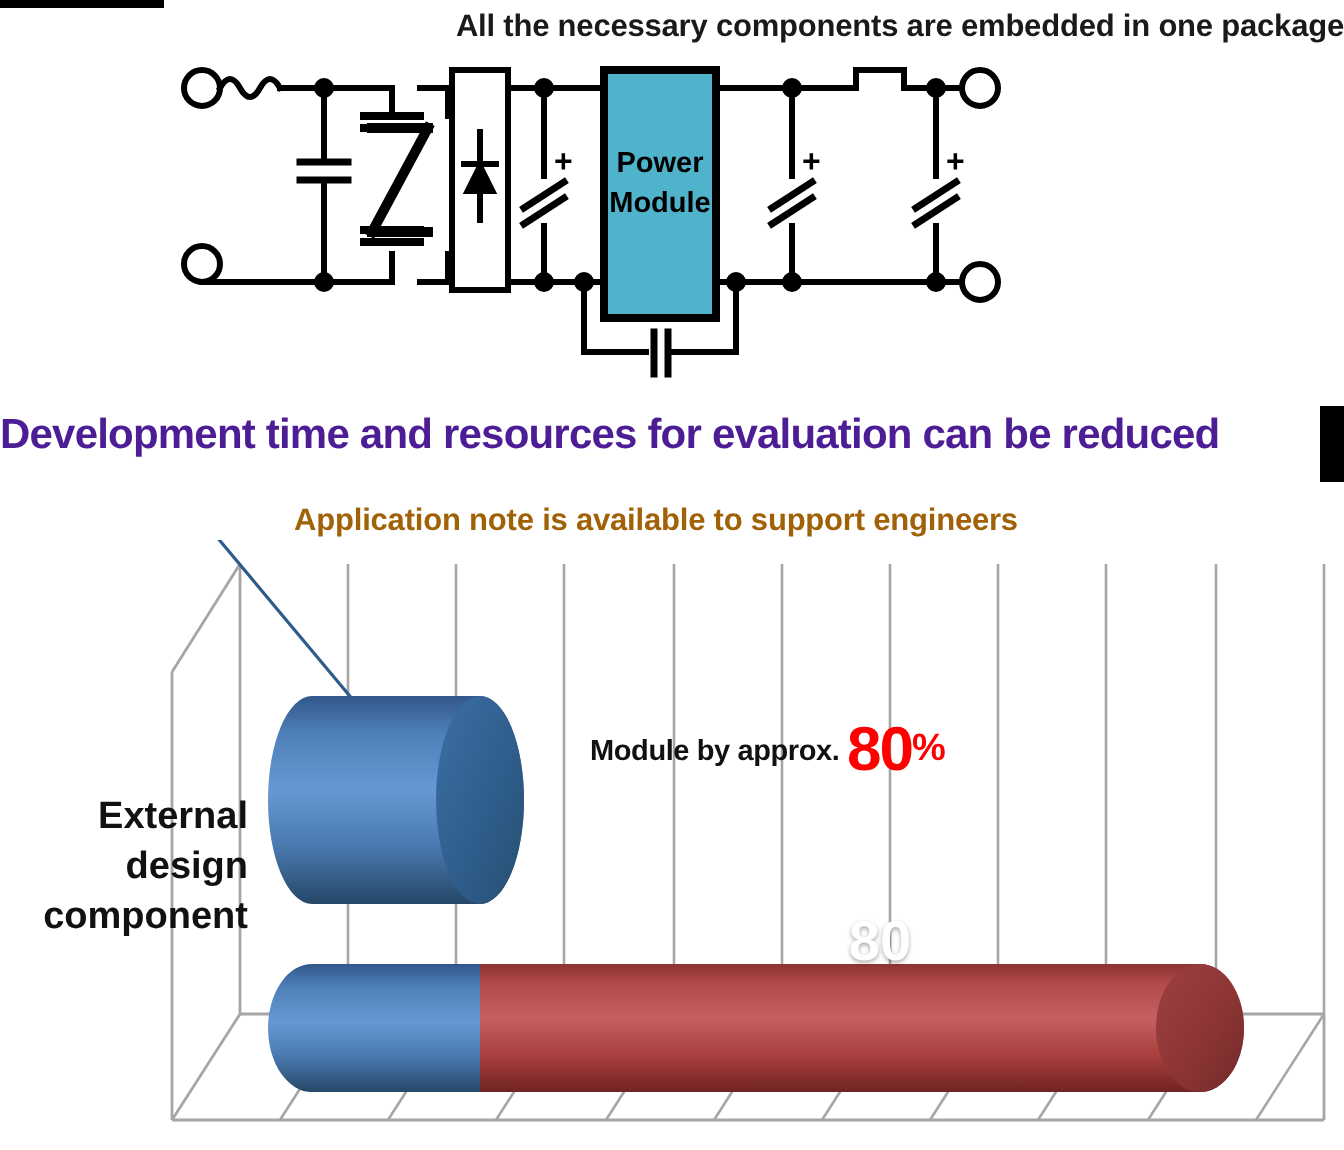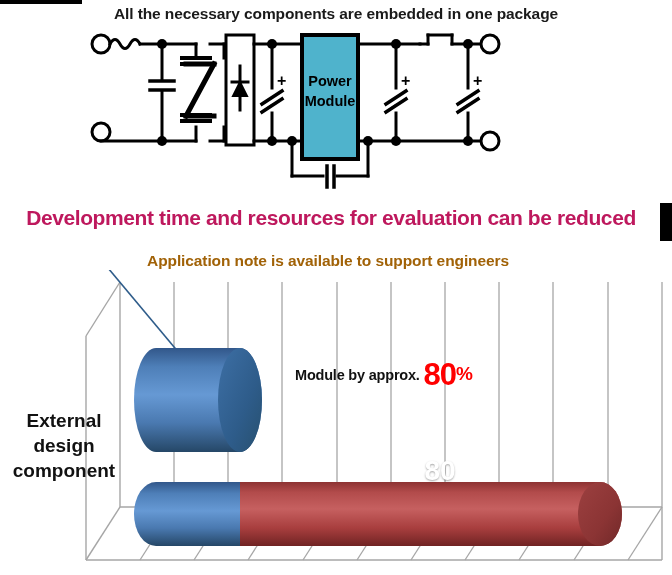"All the necessary components are" #title-top { text-align: center -> right }
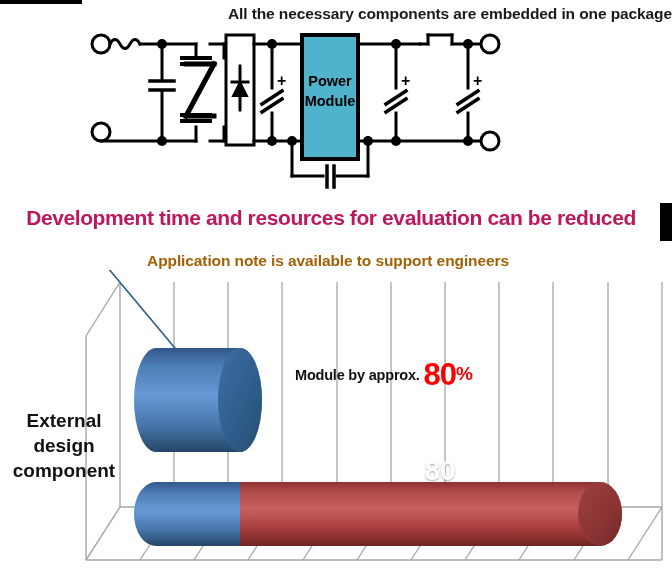"Development time and resources for" #headline-red { color: #be185d -> #4c1d95; text-align: center -> none }
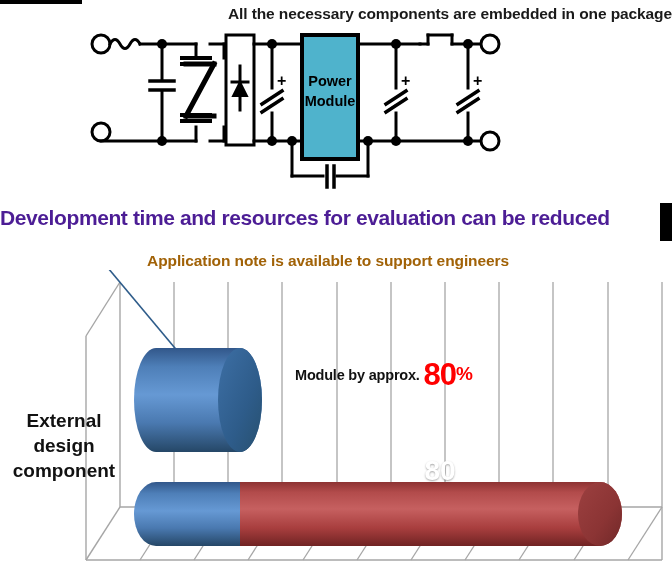"External" #axis-label { text-align: center -> right; top: 408px -> 396px }
